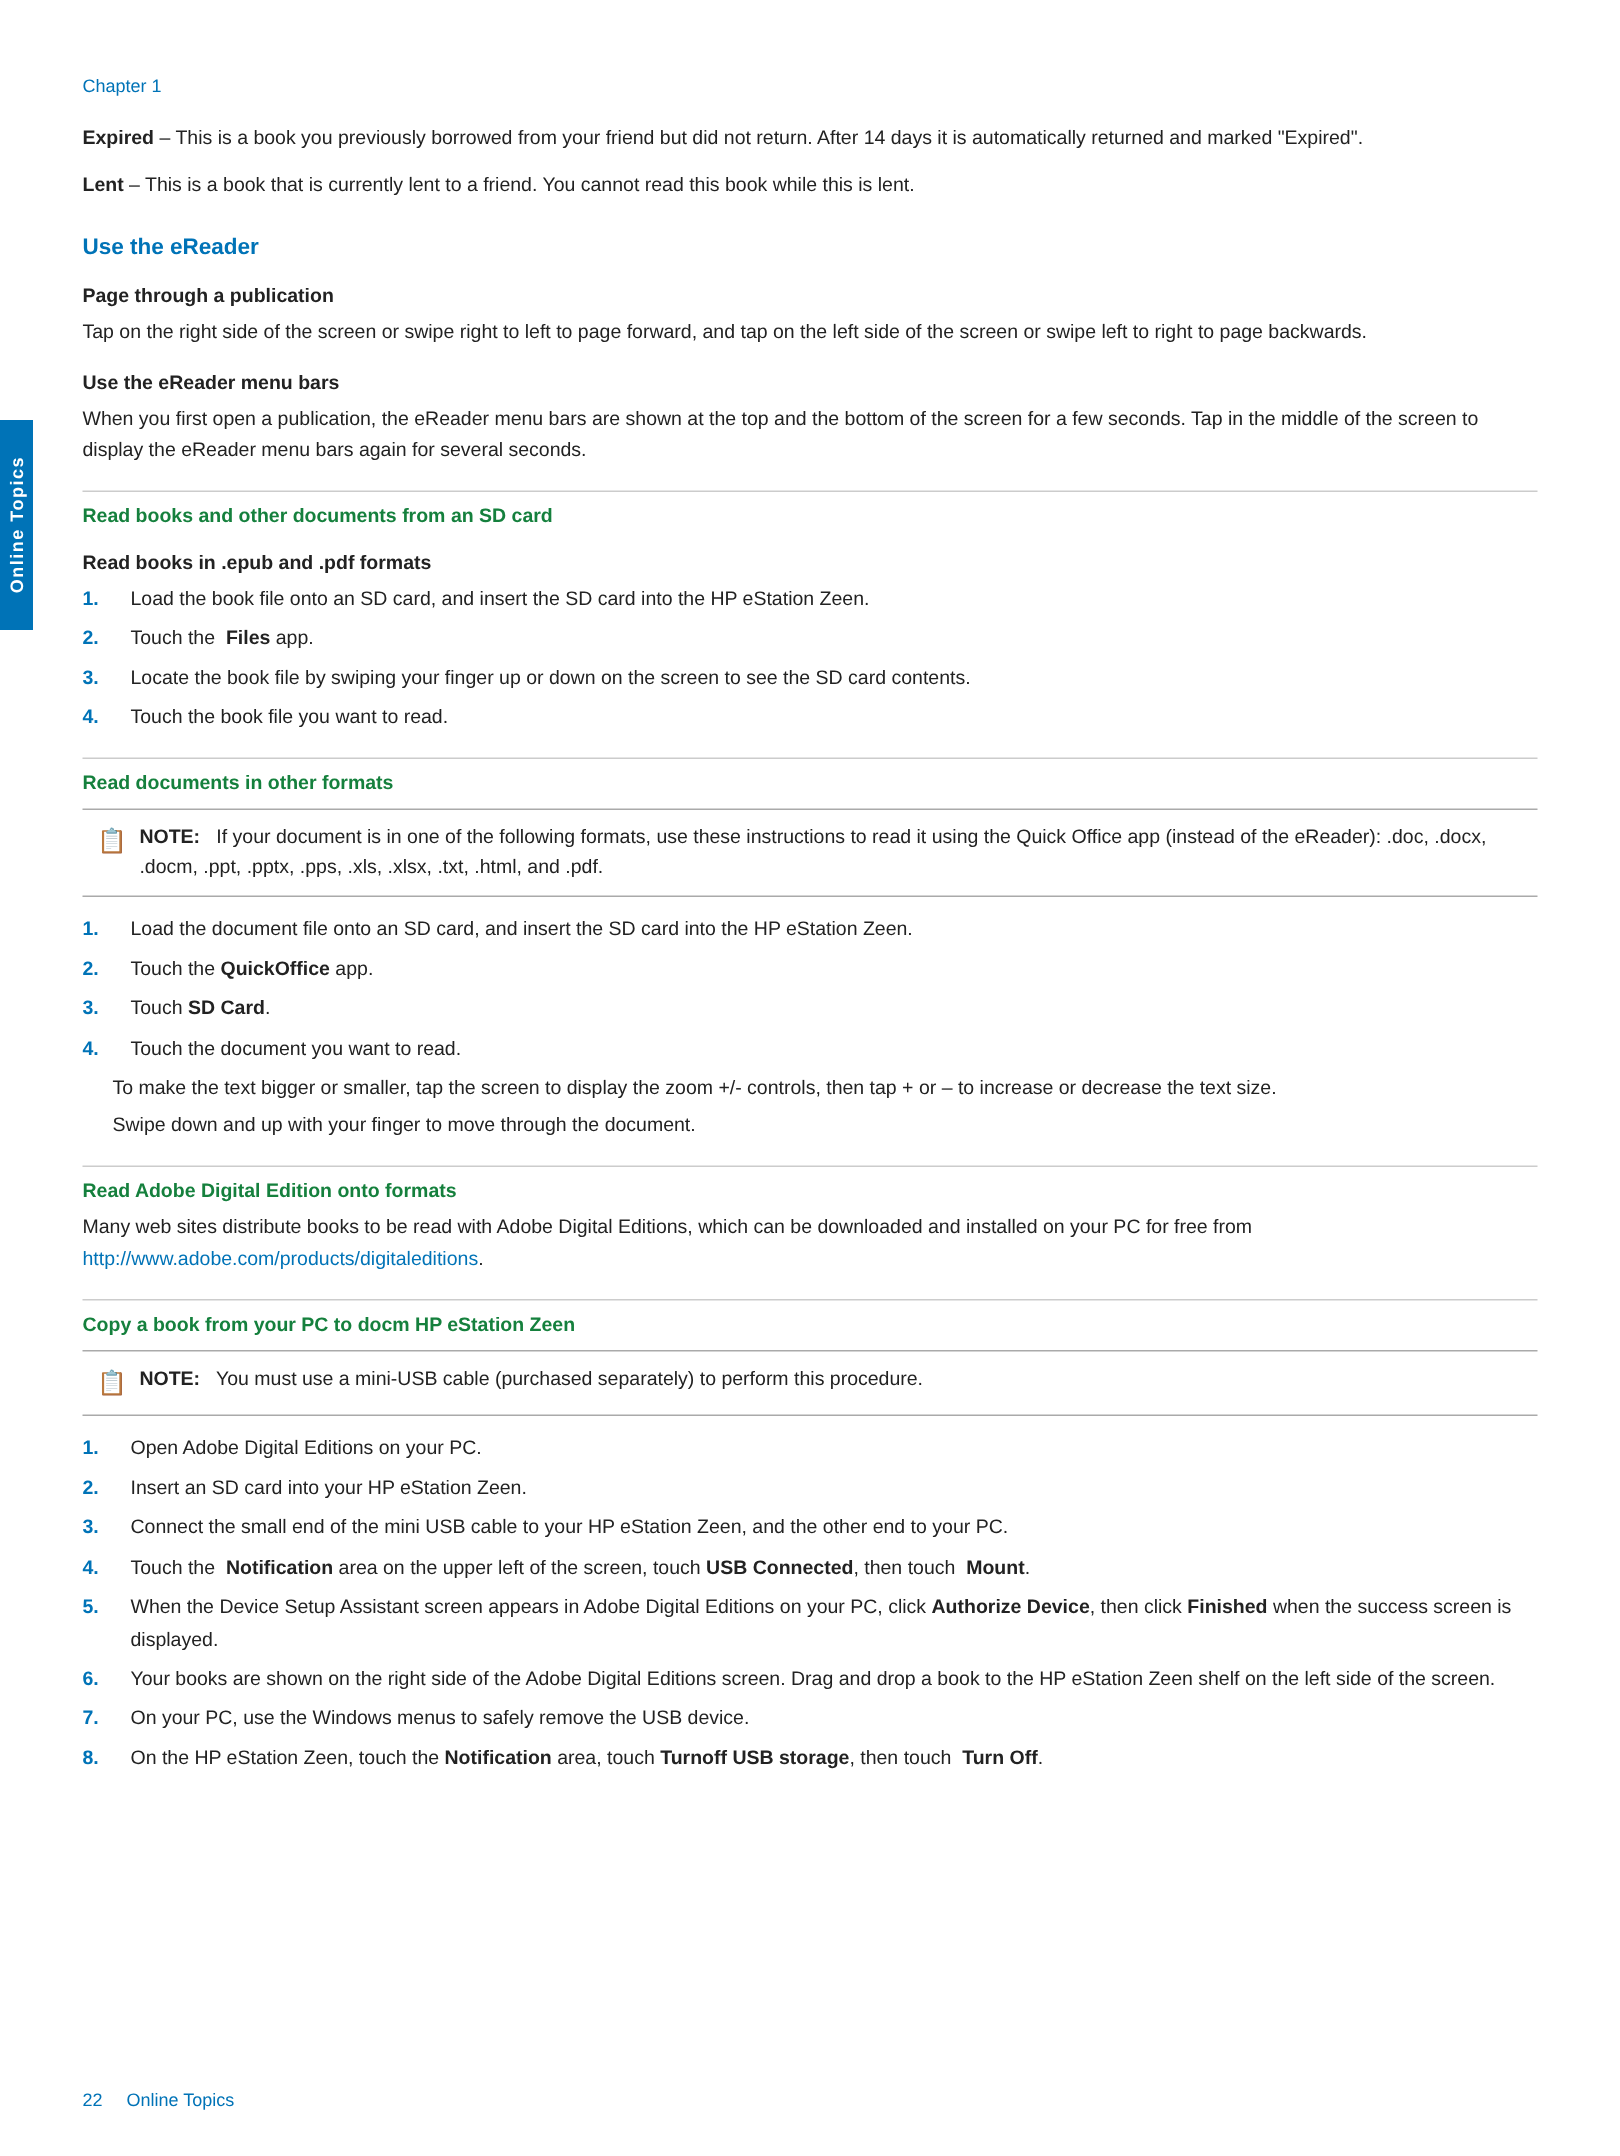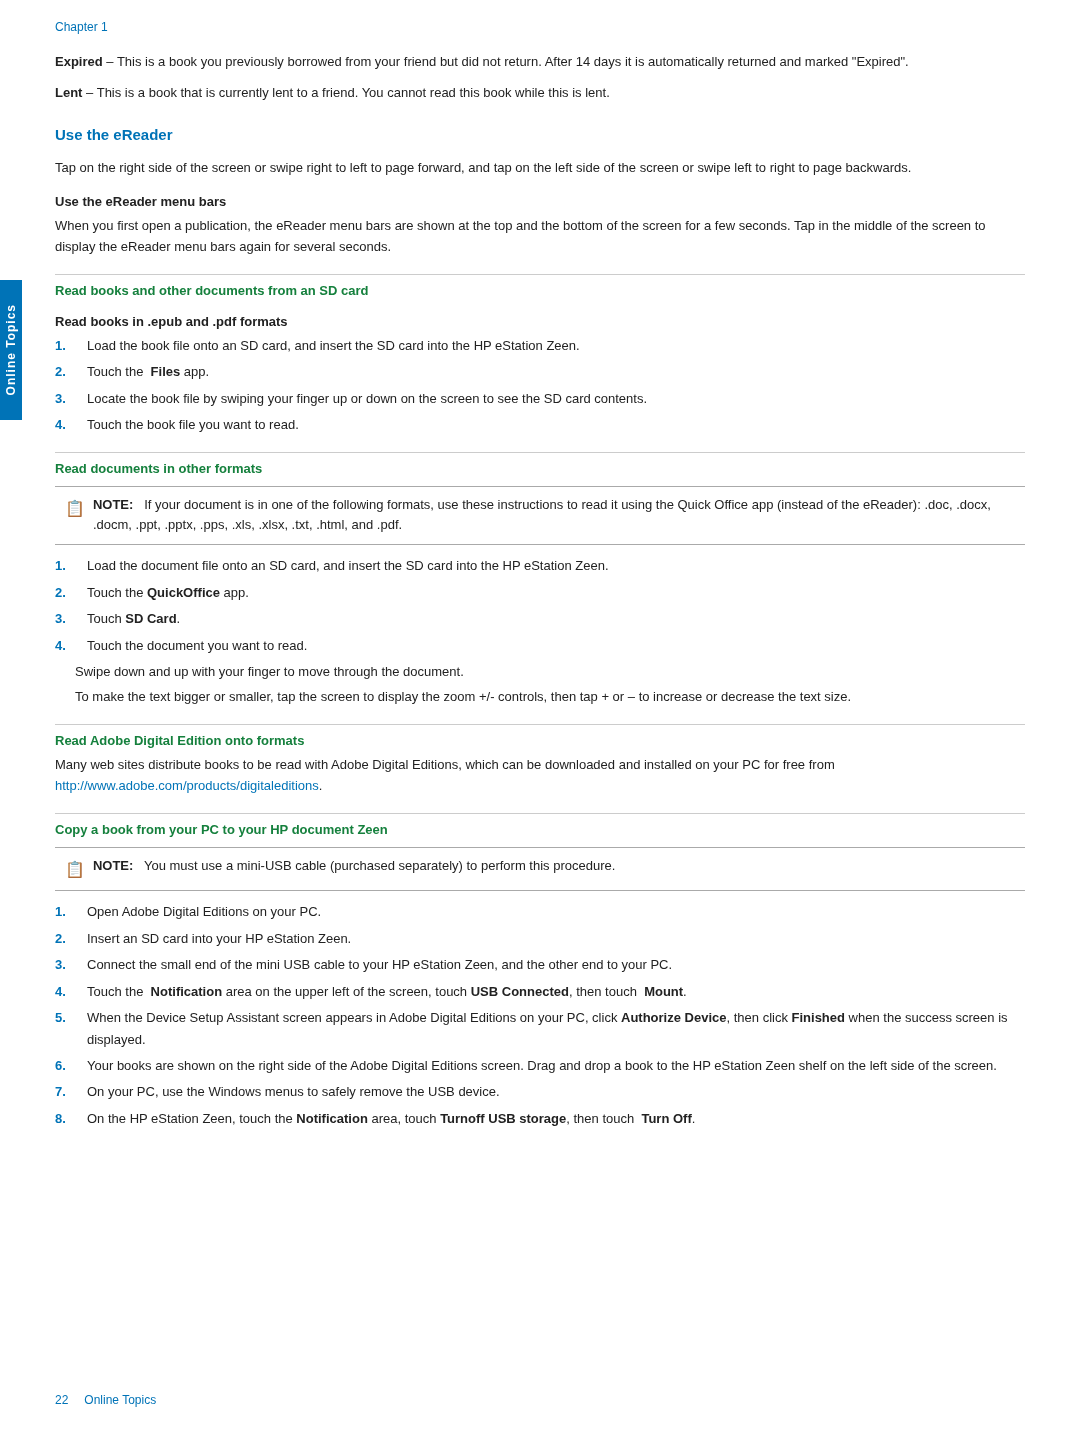"Chapter 1" .content { padding-top: 20px -> 50px }
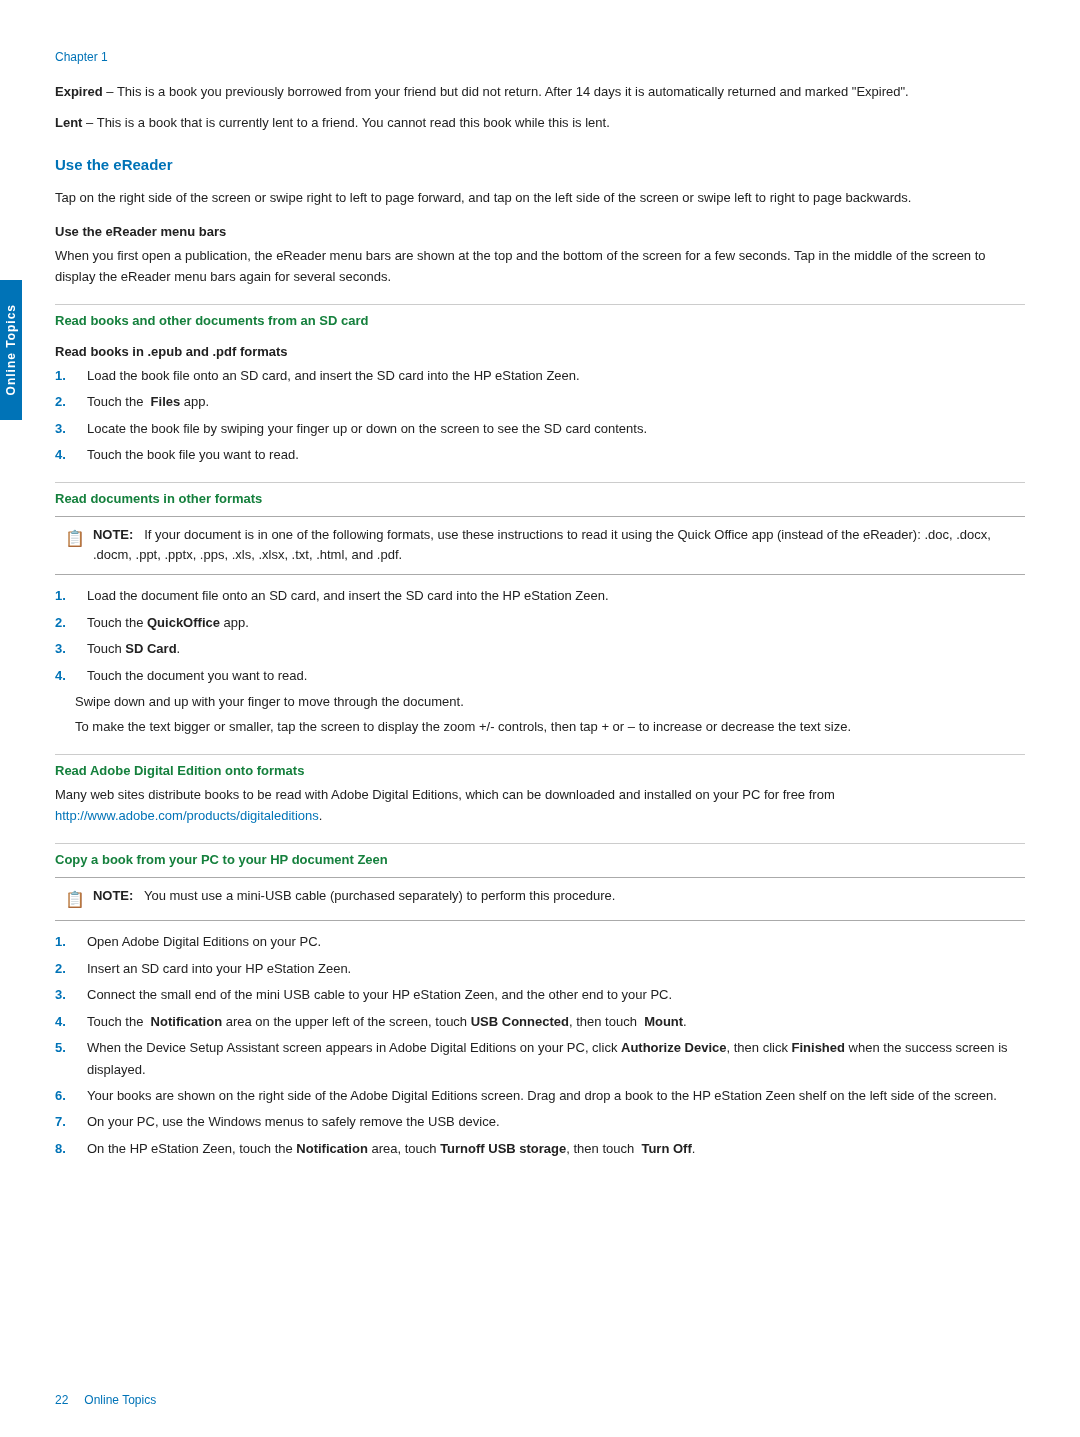"Page through a publication" div.subsection-heading { html: none -> <div>Page through a publication</div> }
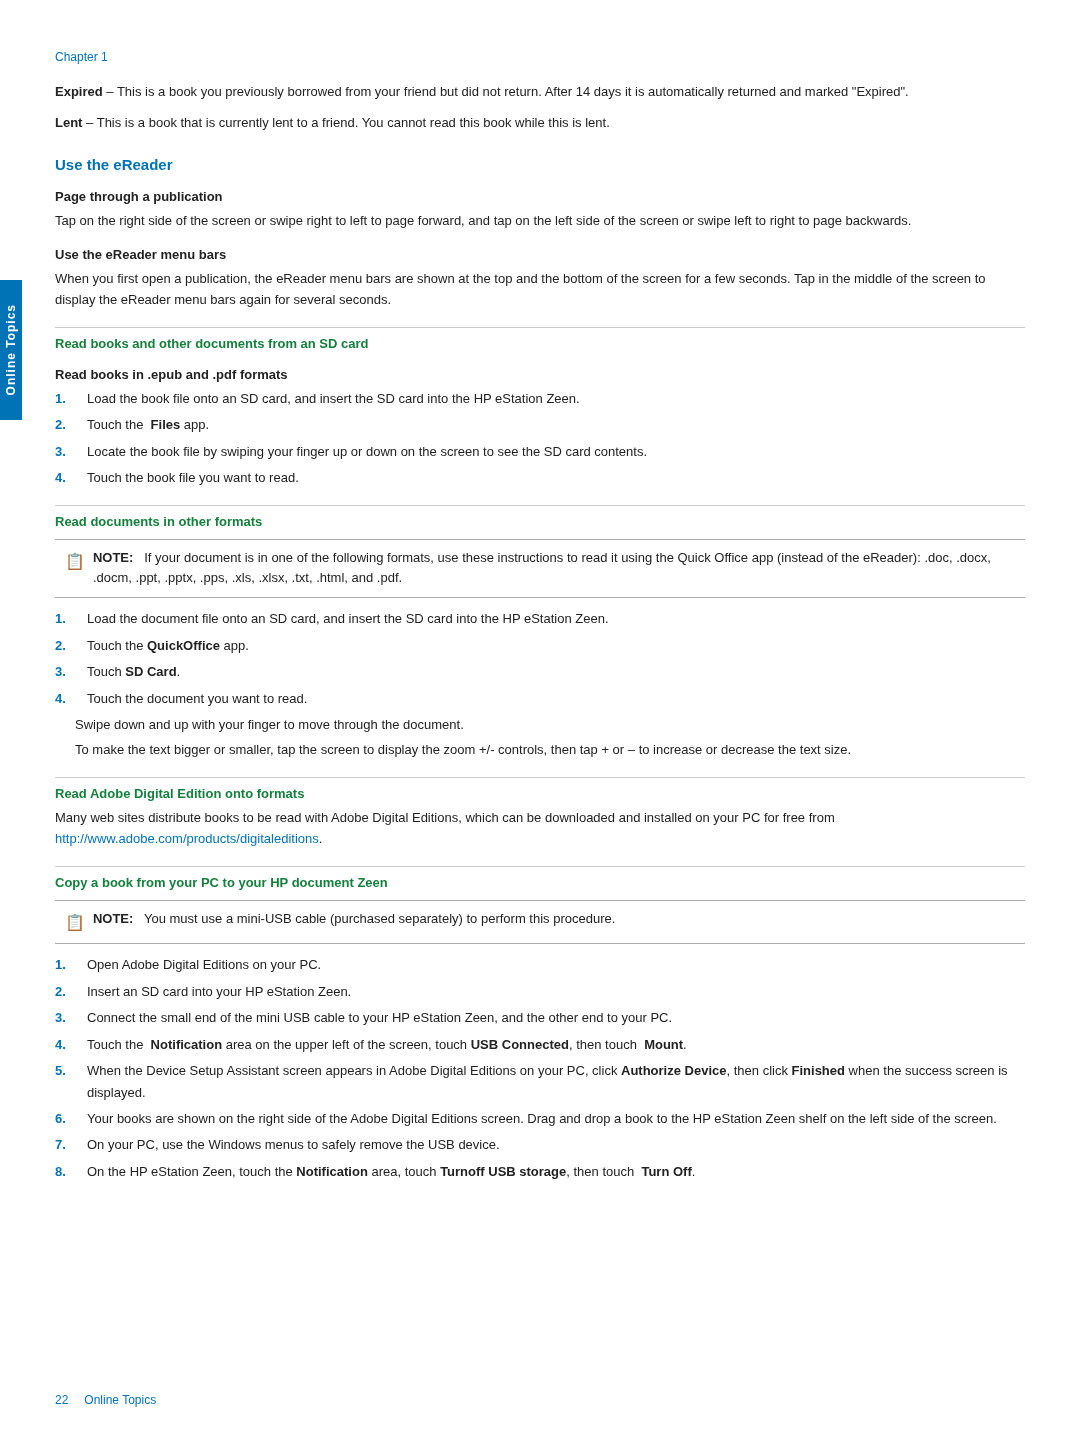"Swipe down and up with" p.indent-para { order: before "To make the text bigger" -> after "To make the text bigger" }
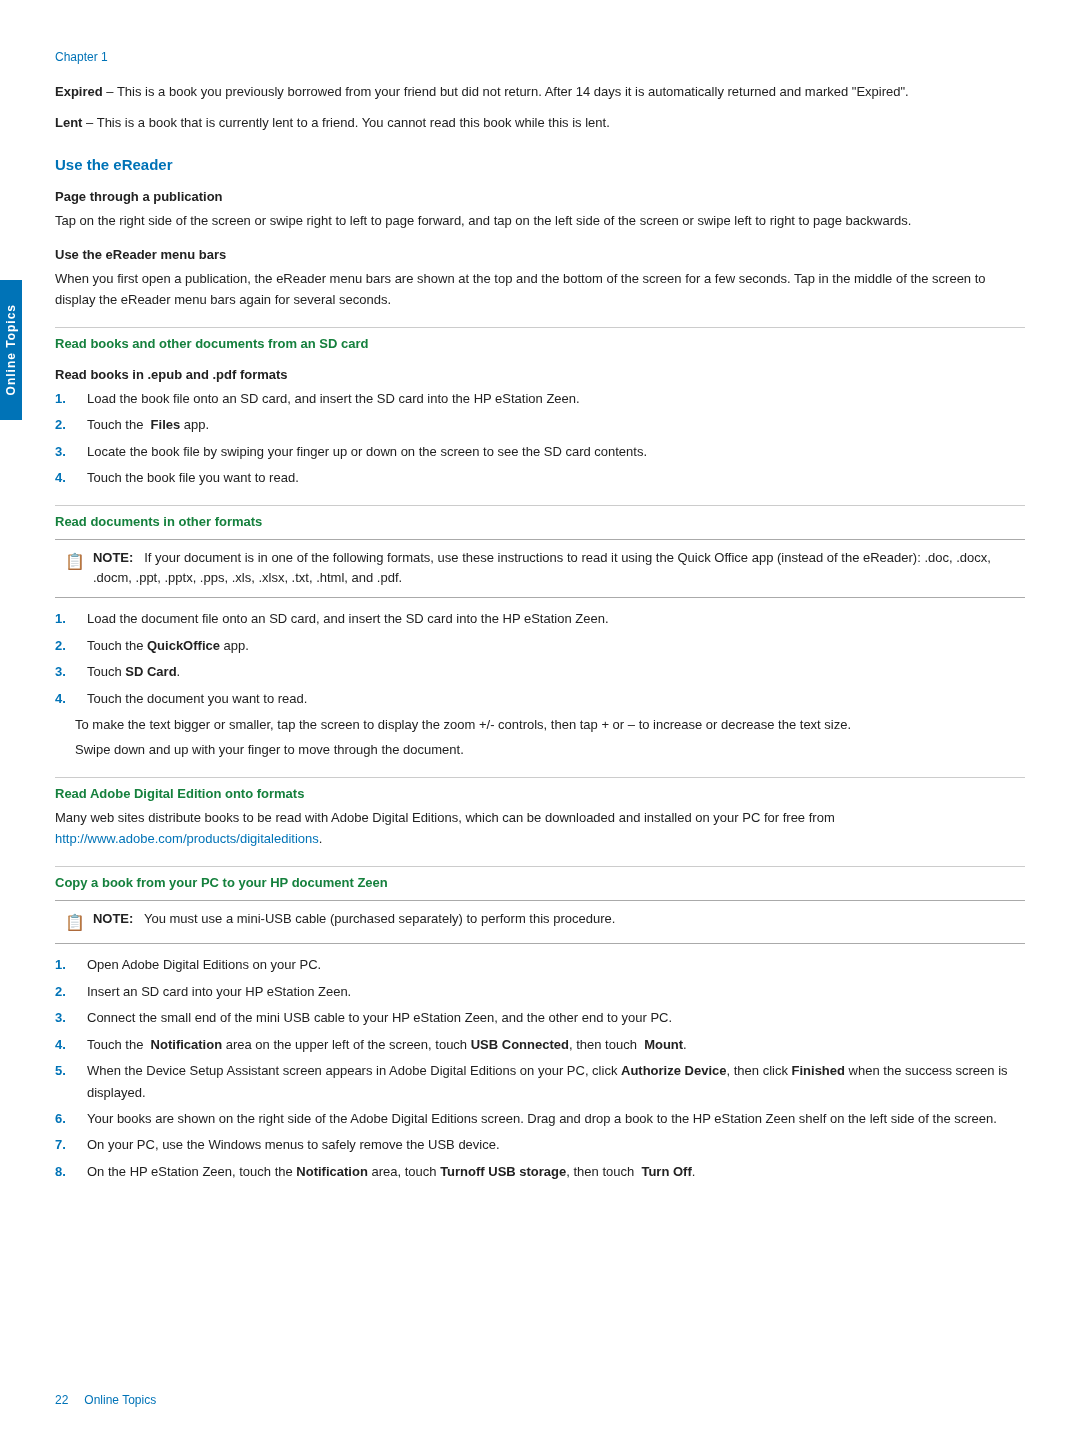"Copy a book from your" div.sub-subsection-heading { text: your HP document -> docm HP eStation }
